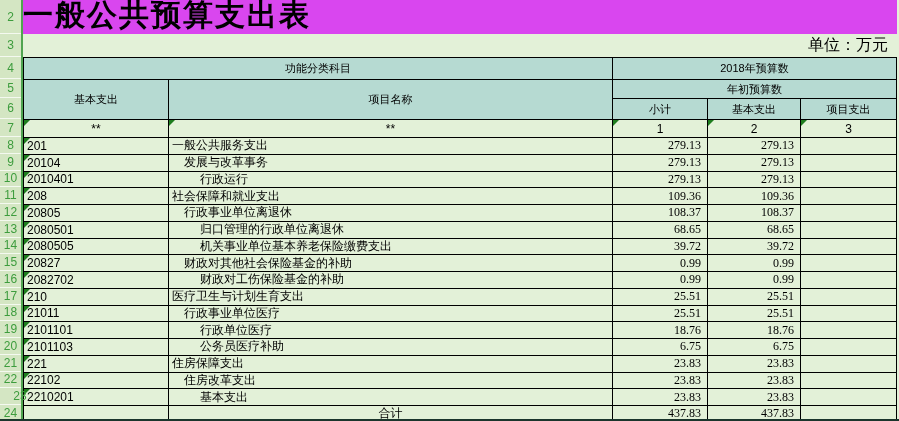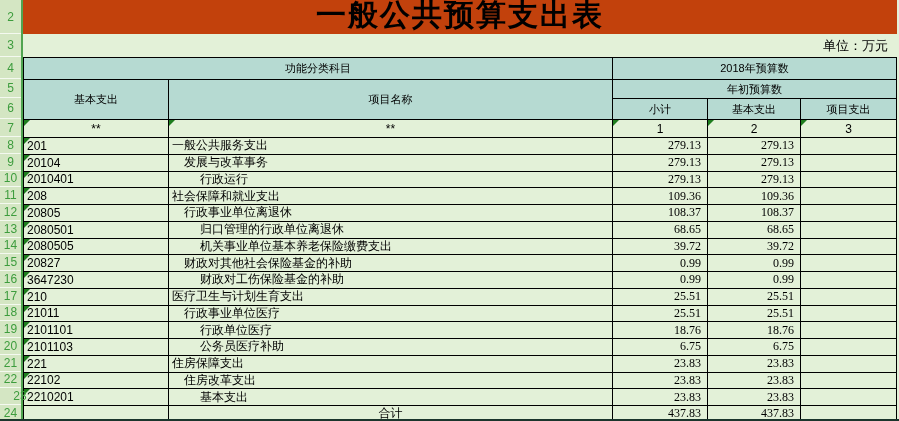"一般公共预算支出表" .title-row { background: #c2410c -> #d946ef; justify-content: center -> flex-start }
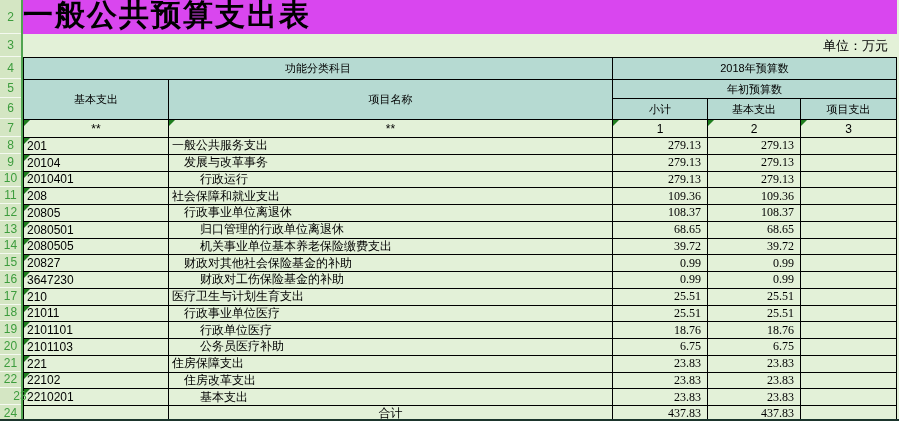"单位：万元" .unit-row { font-size: 13px -> 16px }
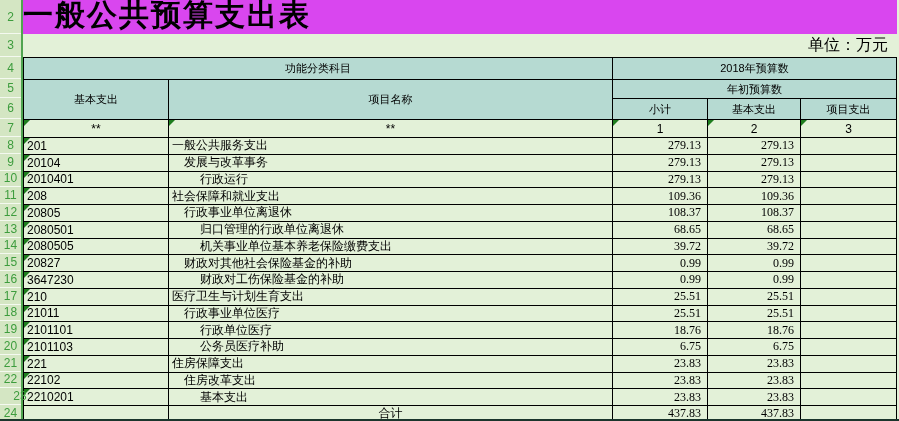"3647230" div.c { text: 3647230 -> 2082702 }
